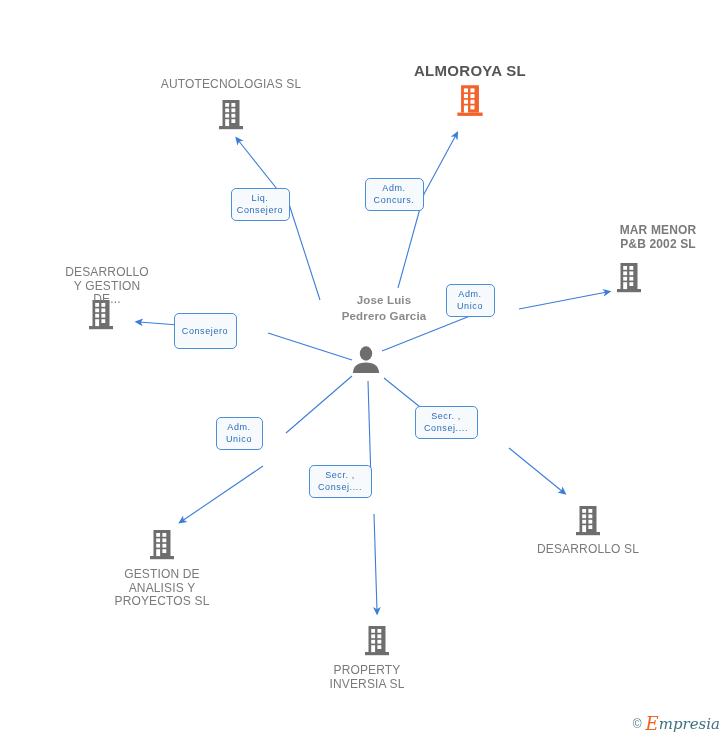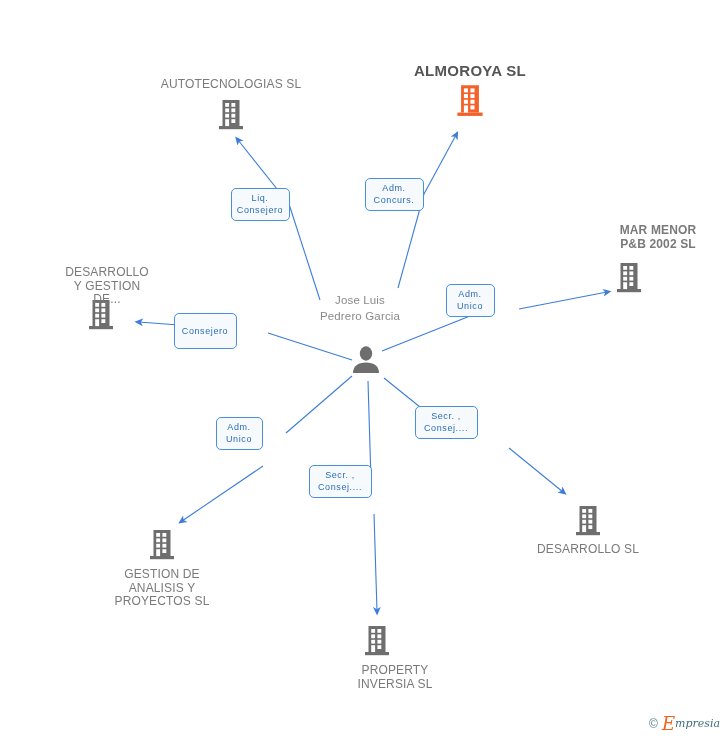"Jose Luis" div.node-caption { font-weight: none -> bold; left: 300px -> 324px }
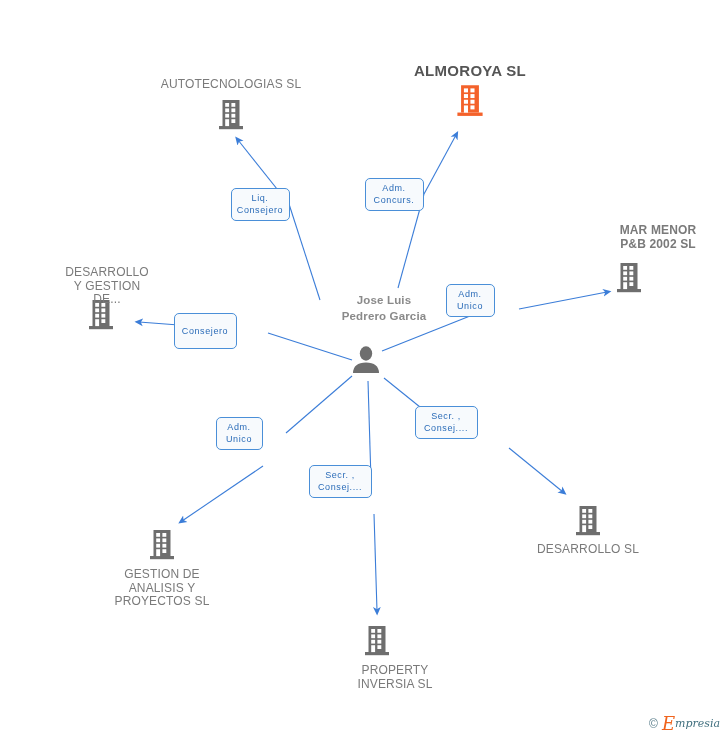"PROPERTY" div.node-caption { left: 335px -> 307px }
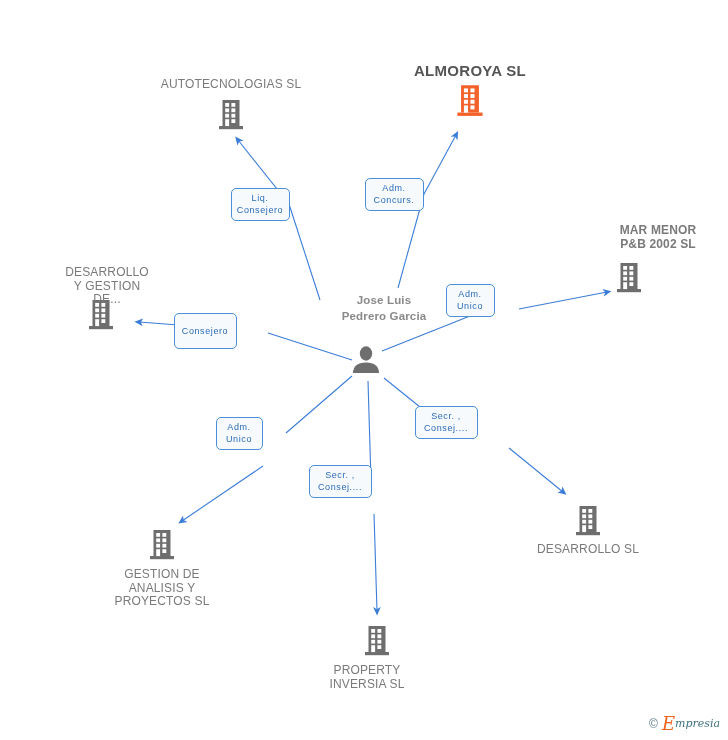"mpresia" .watermark .wm-rest { font-size: 11px -> 15px }
